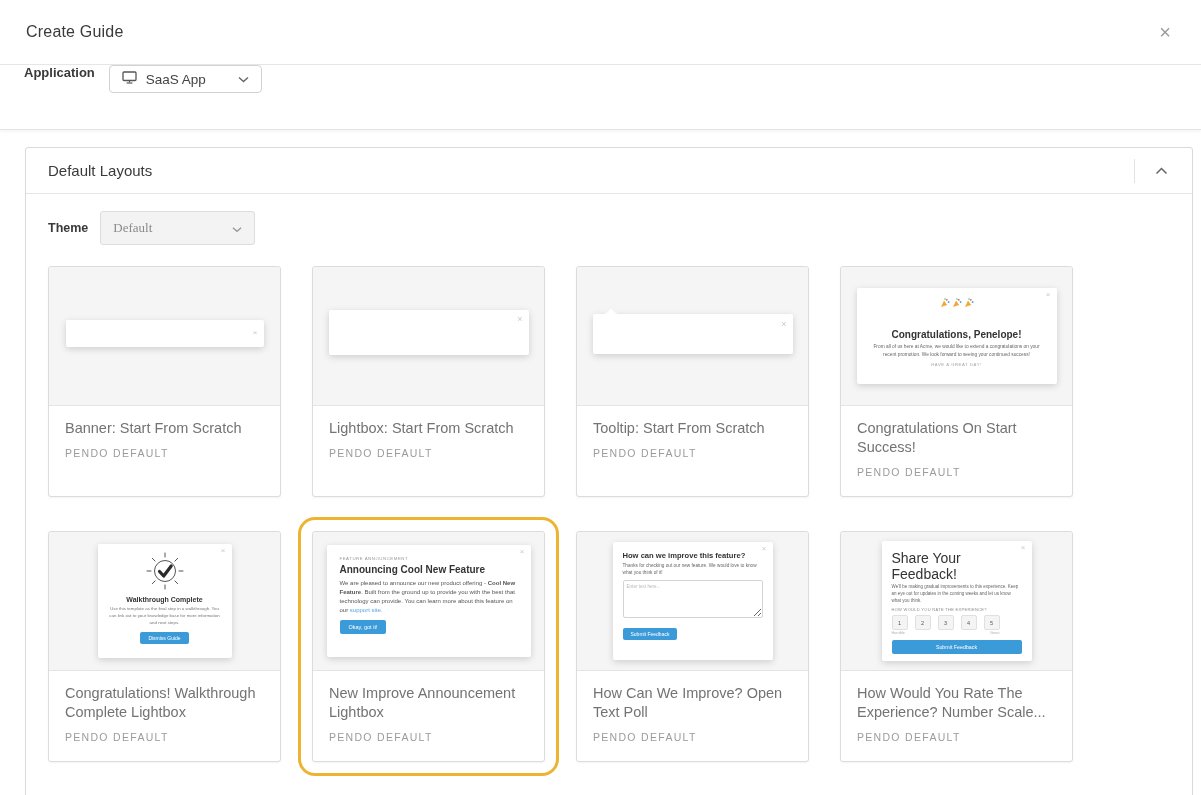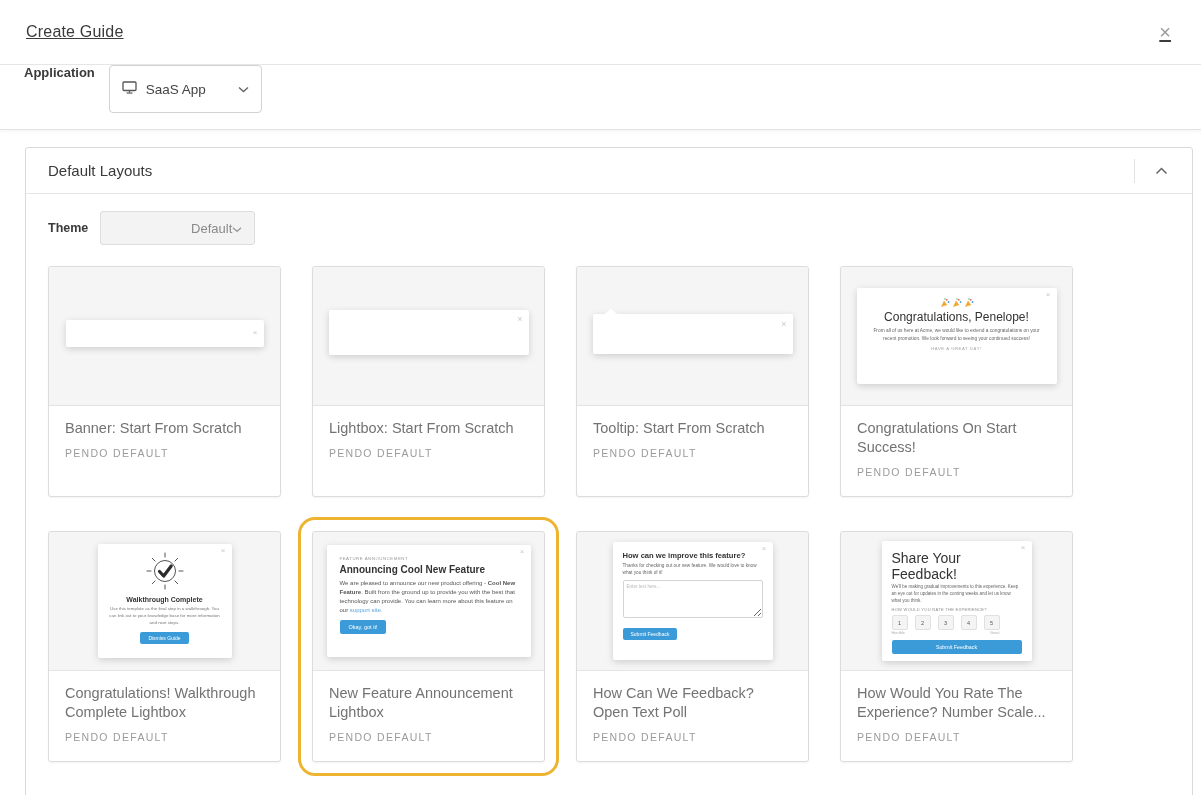"Create Guide" .top { text-decoration: underline -> none }
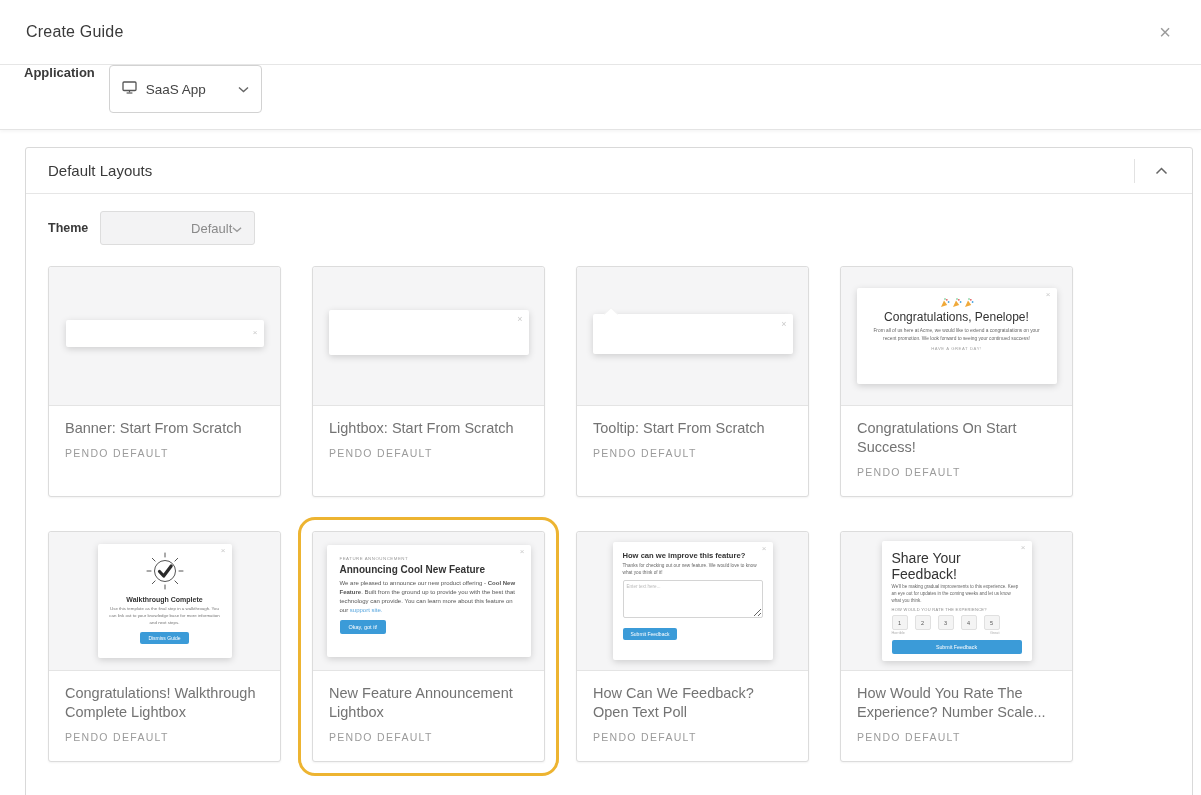"SaaS App" .appselect { height: 48px -> 28px }
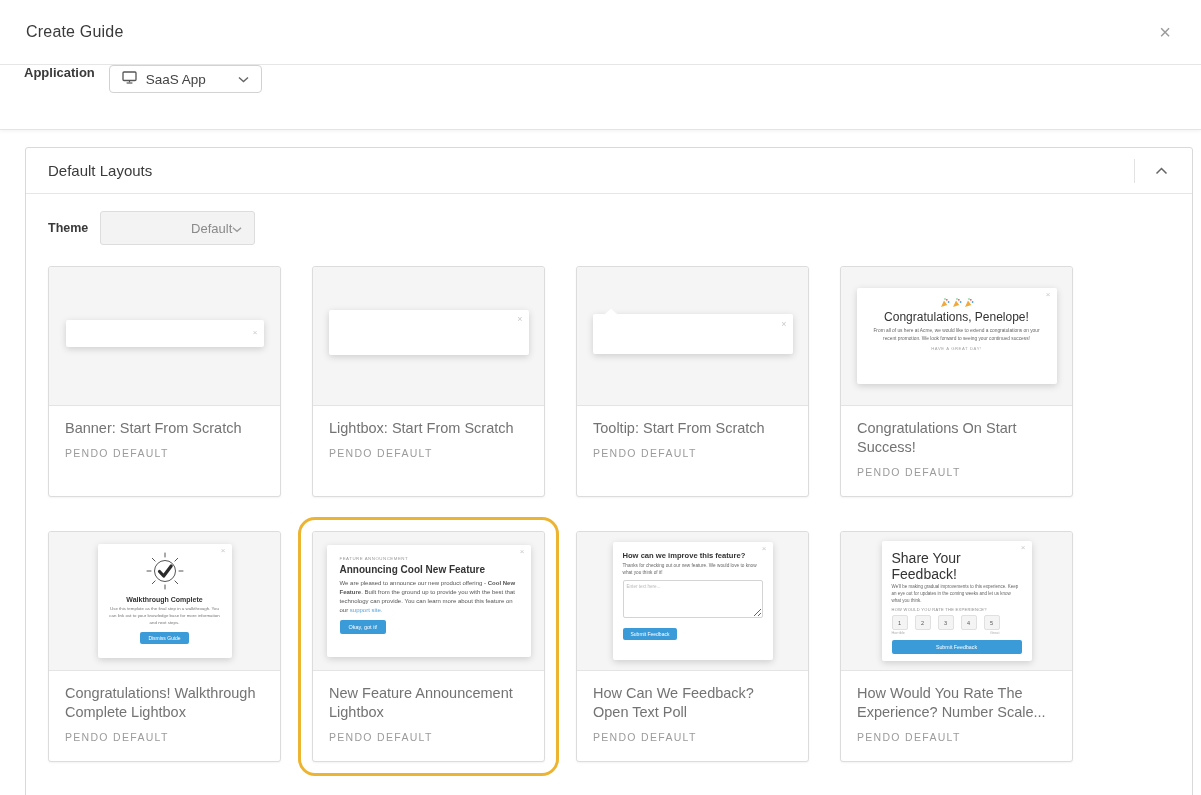"Default" .theme-select .grow { font-family: none -> Liberation Serif, serif; text-align: right -> left }
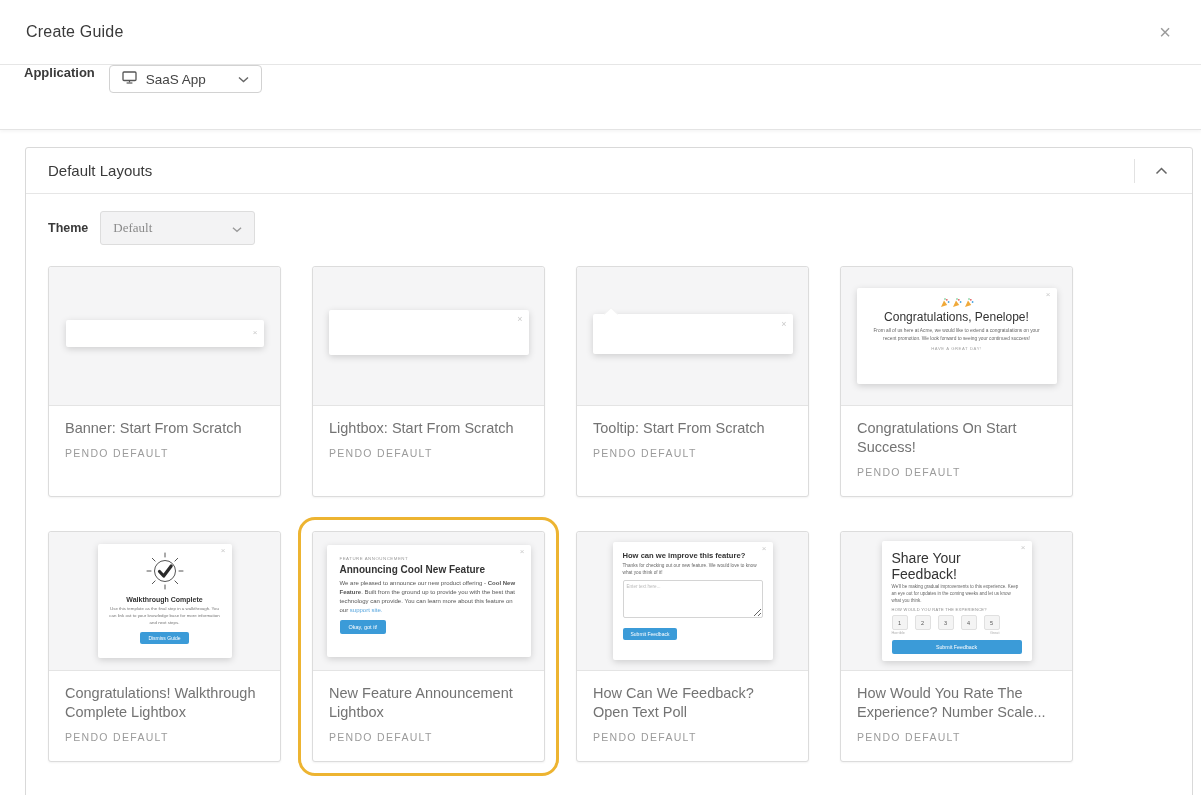"Congratulations, Penelope!" .c-title { font-size: 12px -> 10px; font-weight: normal -> bold; margin-top: 2px -> 21px }
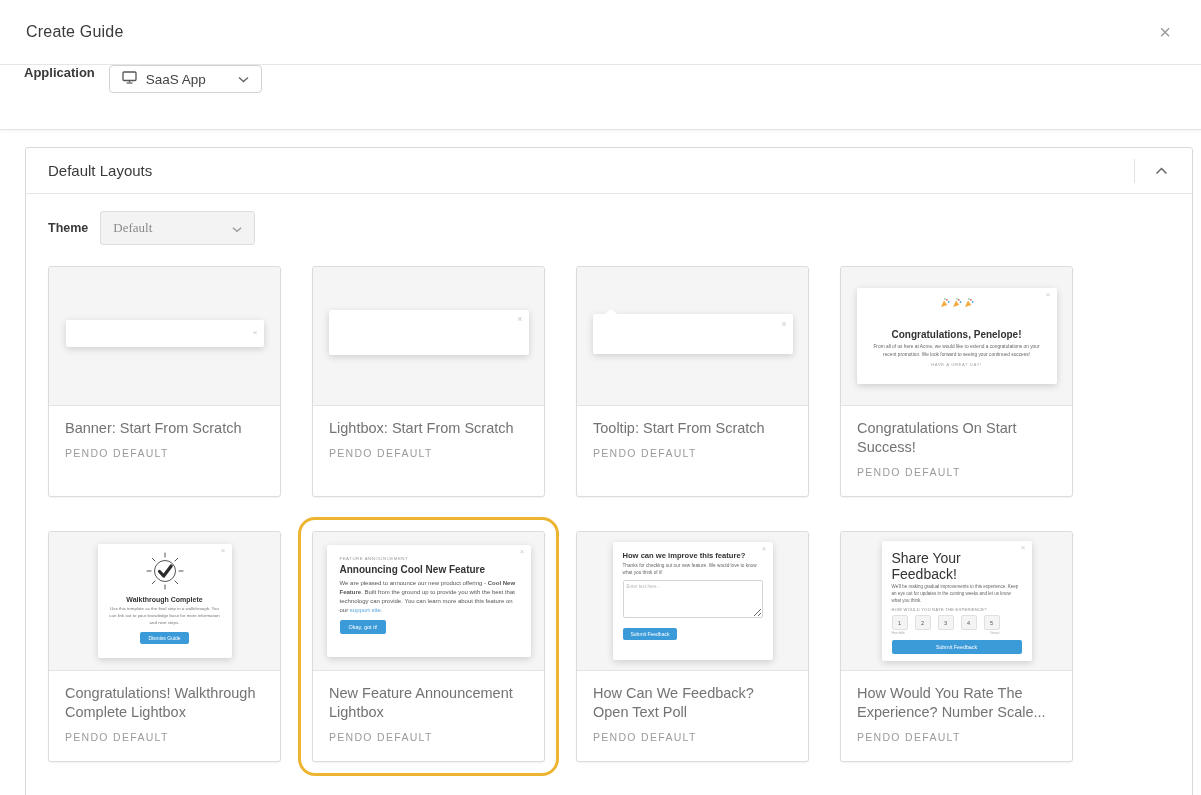"New Feature Announcement Lightbox" div.card-title { text: Feature -> Improve }
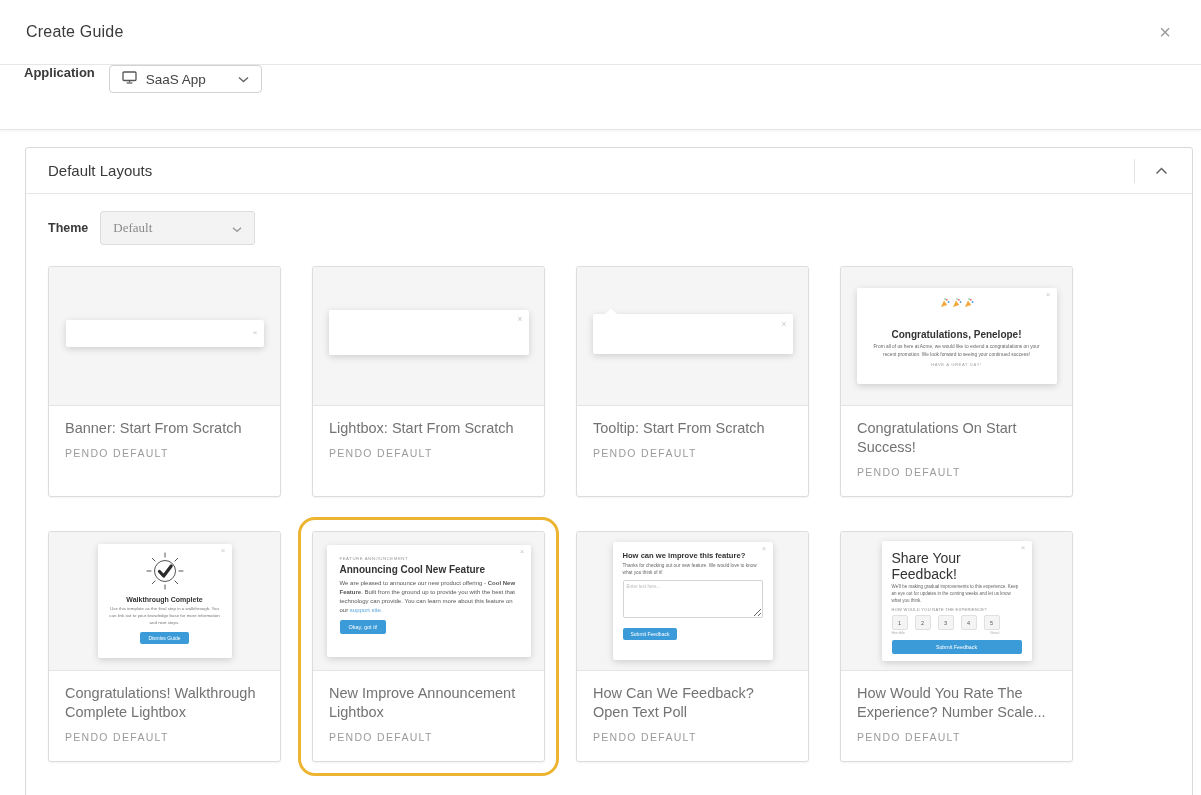"How Can We Feedback? Open" div.card-title { text: Feedback -> Improve }
